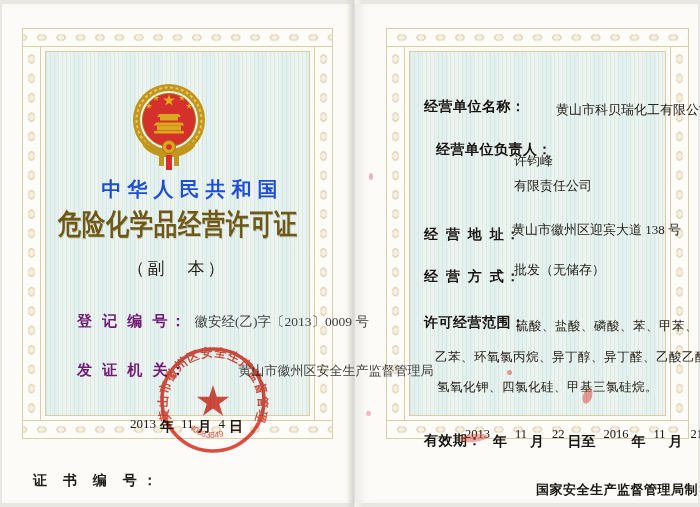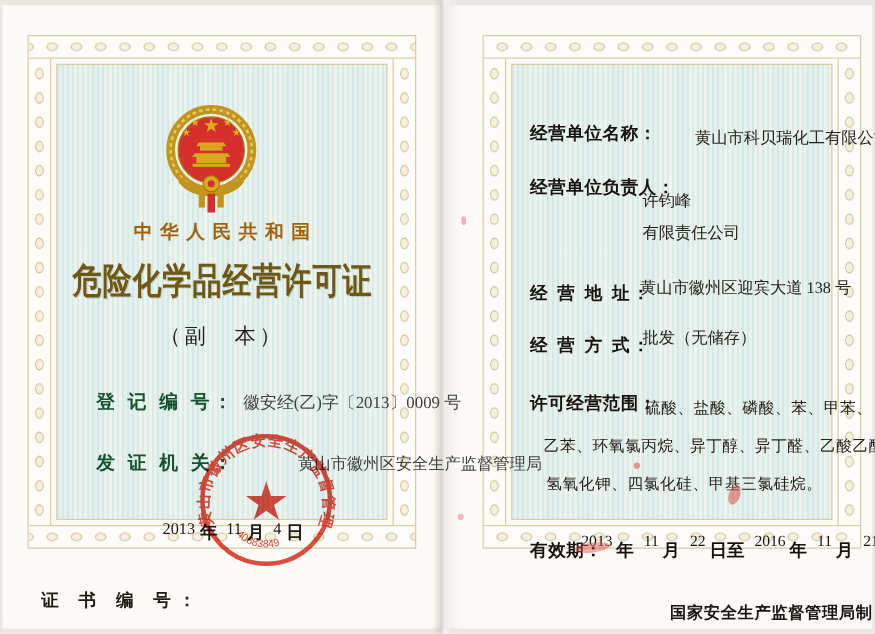"经营单位负责人：" div.abs { padding-left: none -> 12px }
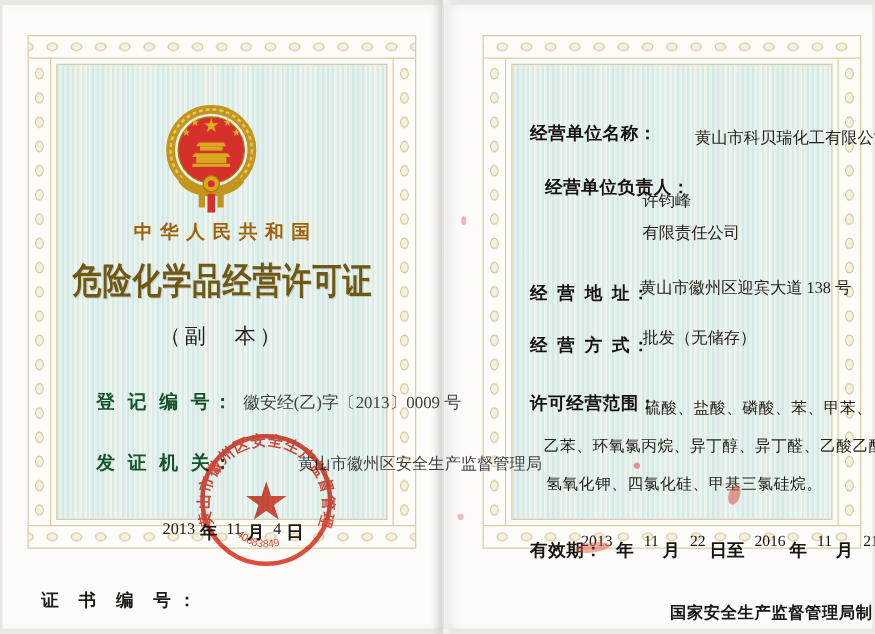"中华人民共和国" .country { color: #a16207 -> #1d4ed8; font-size: 15px -> 20px; margin-left: none -> 12px }
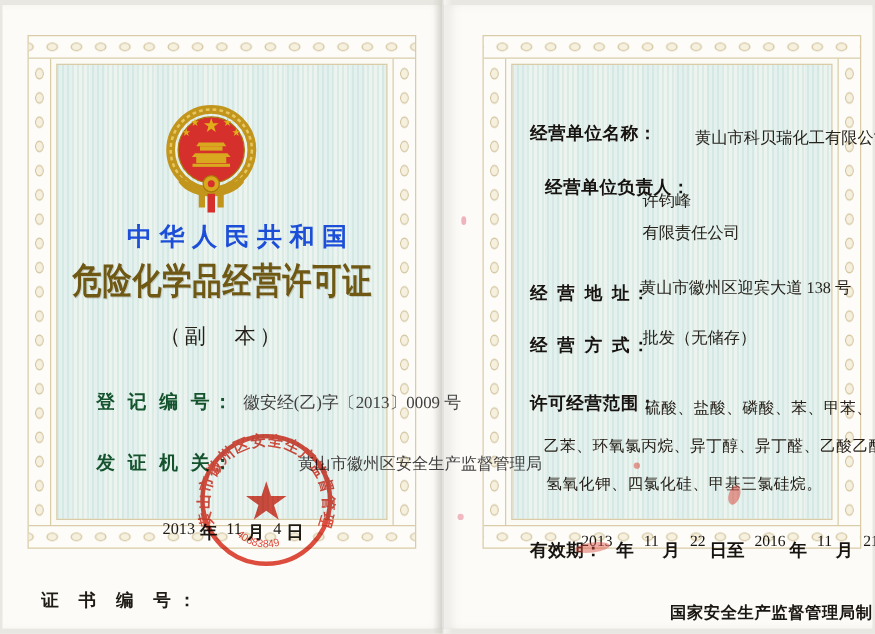"登 记 编 号：" .lbl { color: #14532d -> #701a75 }
